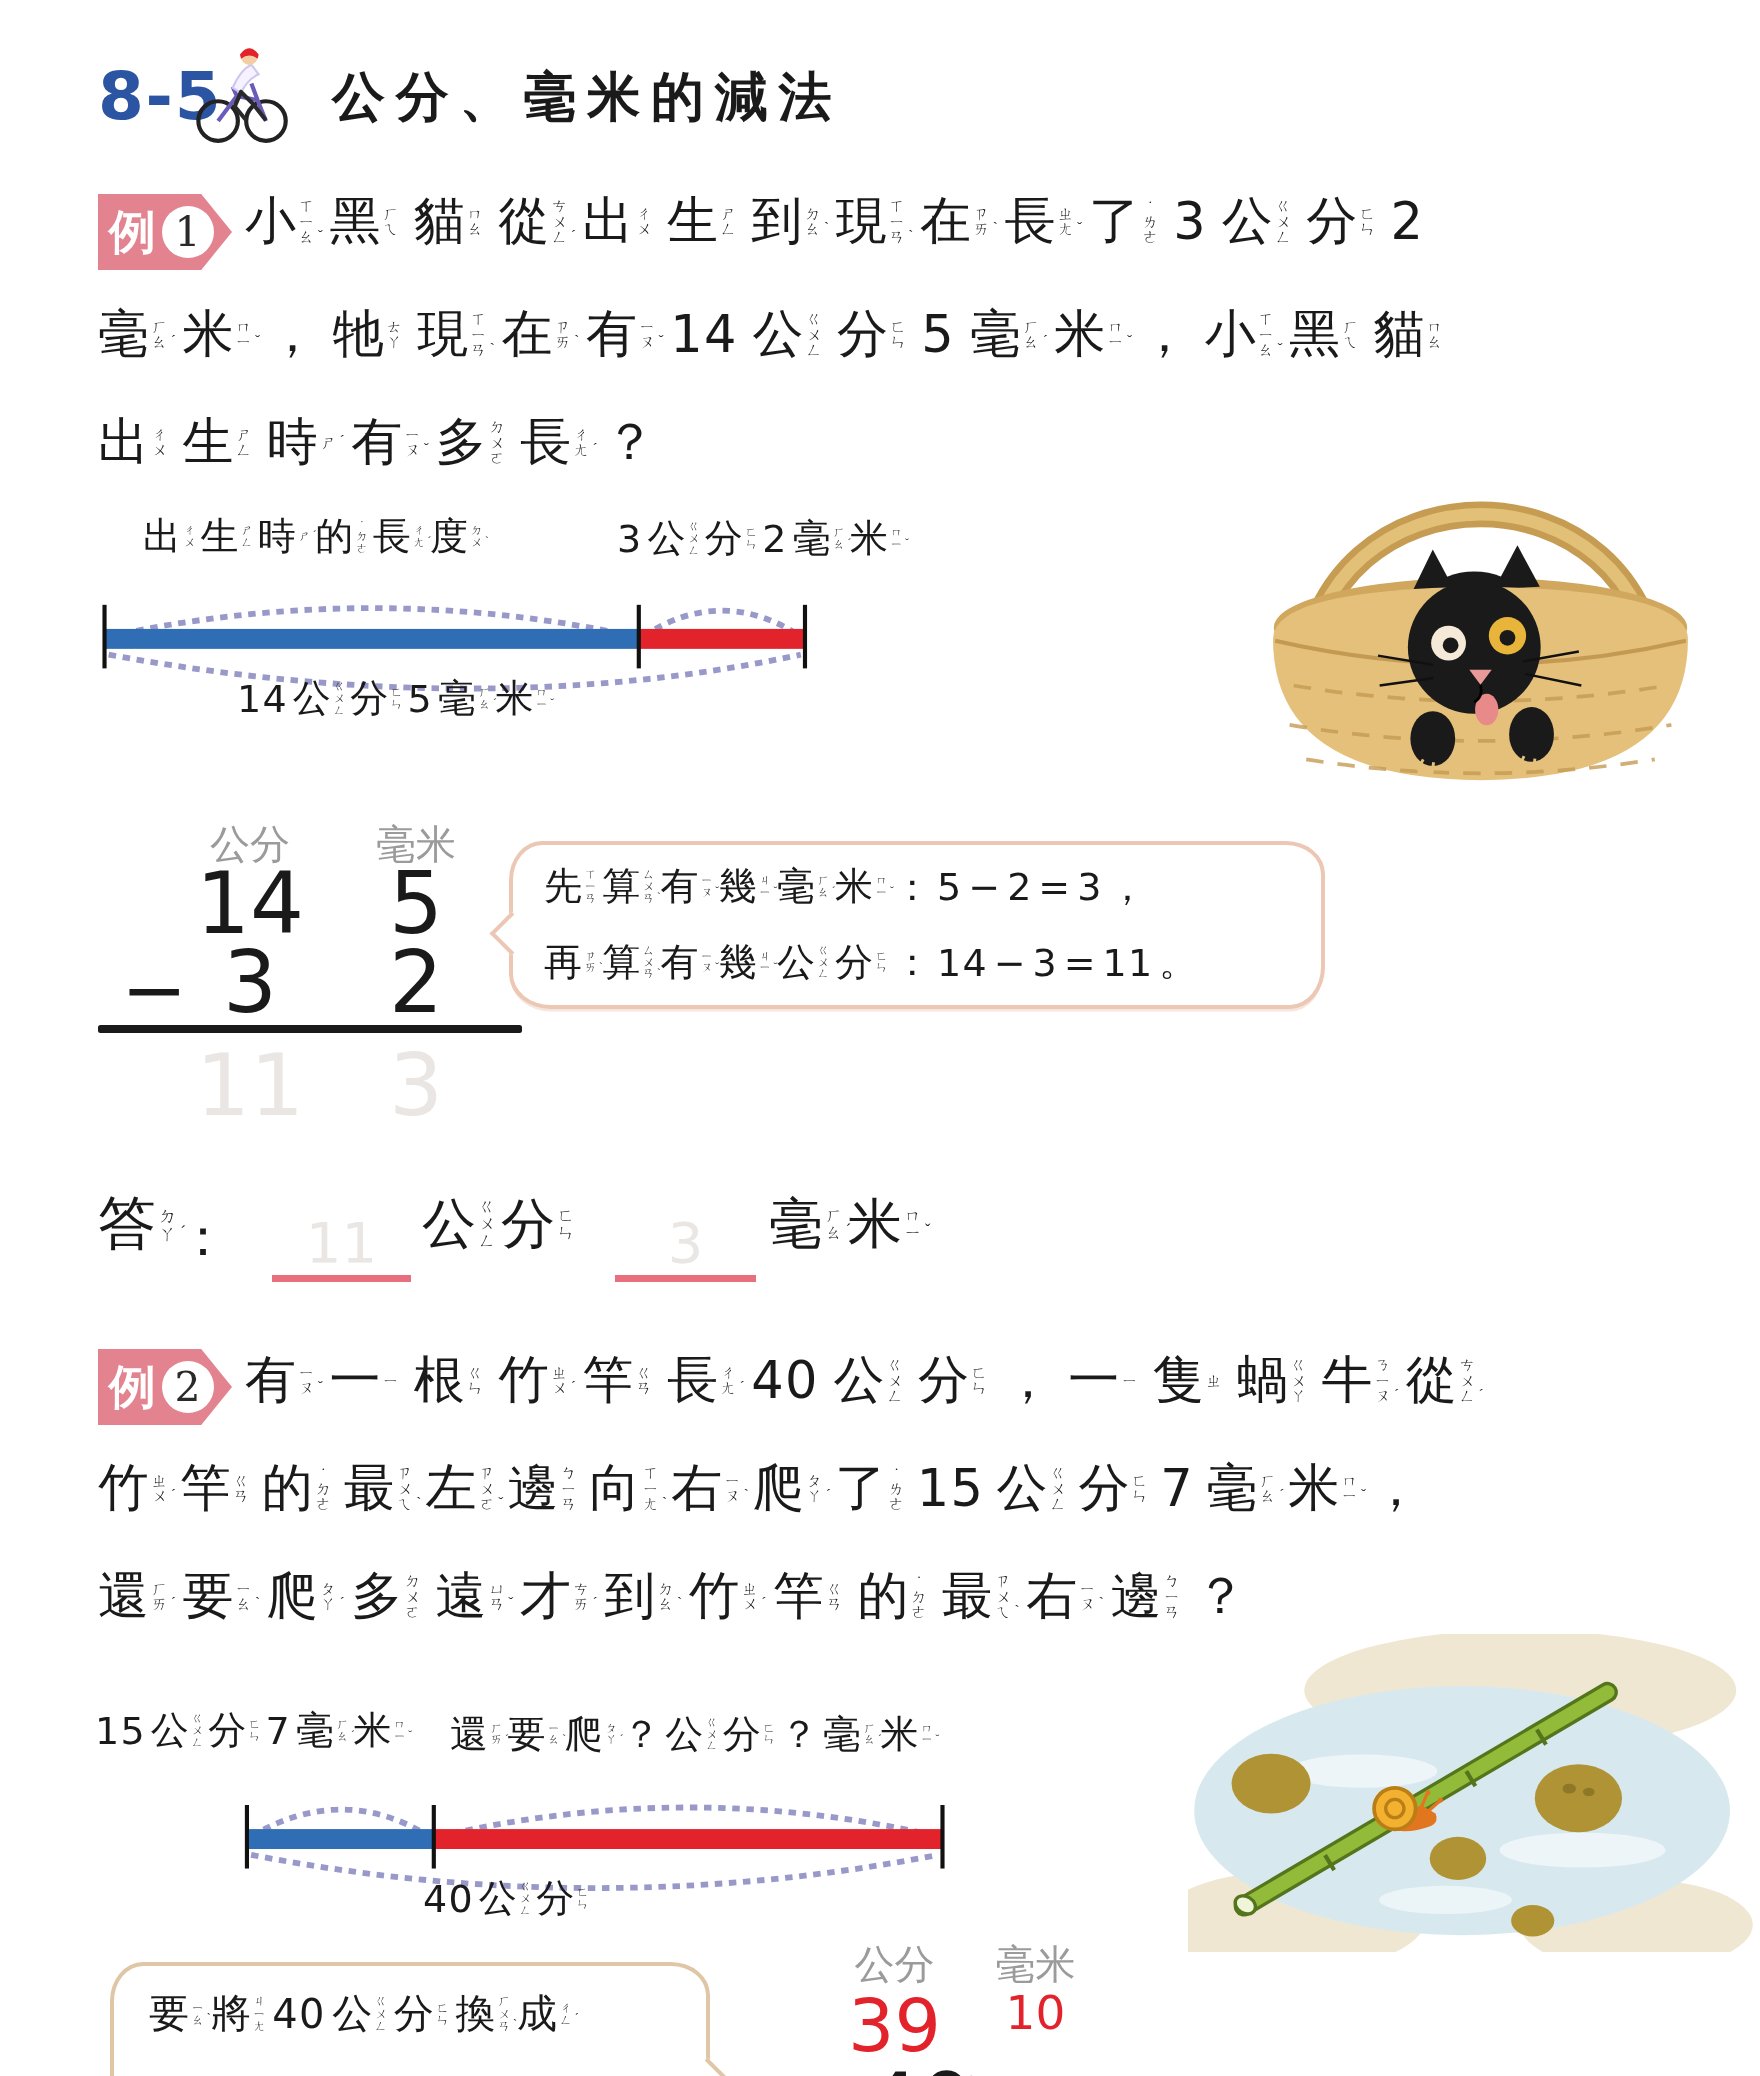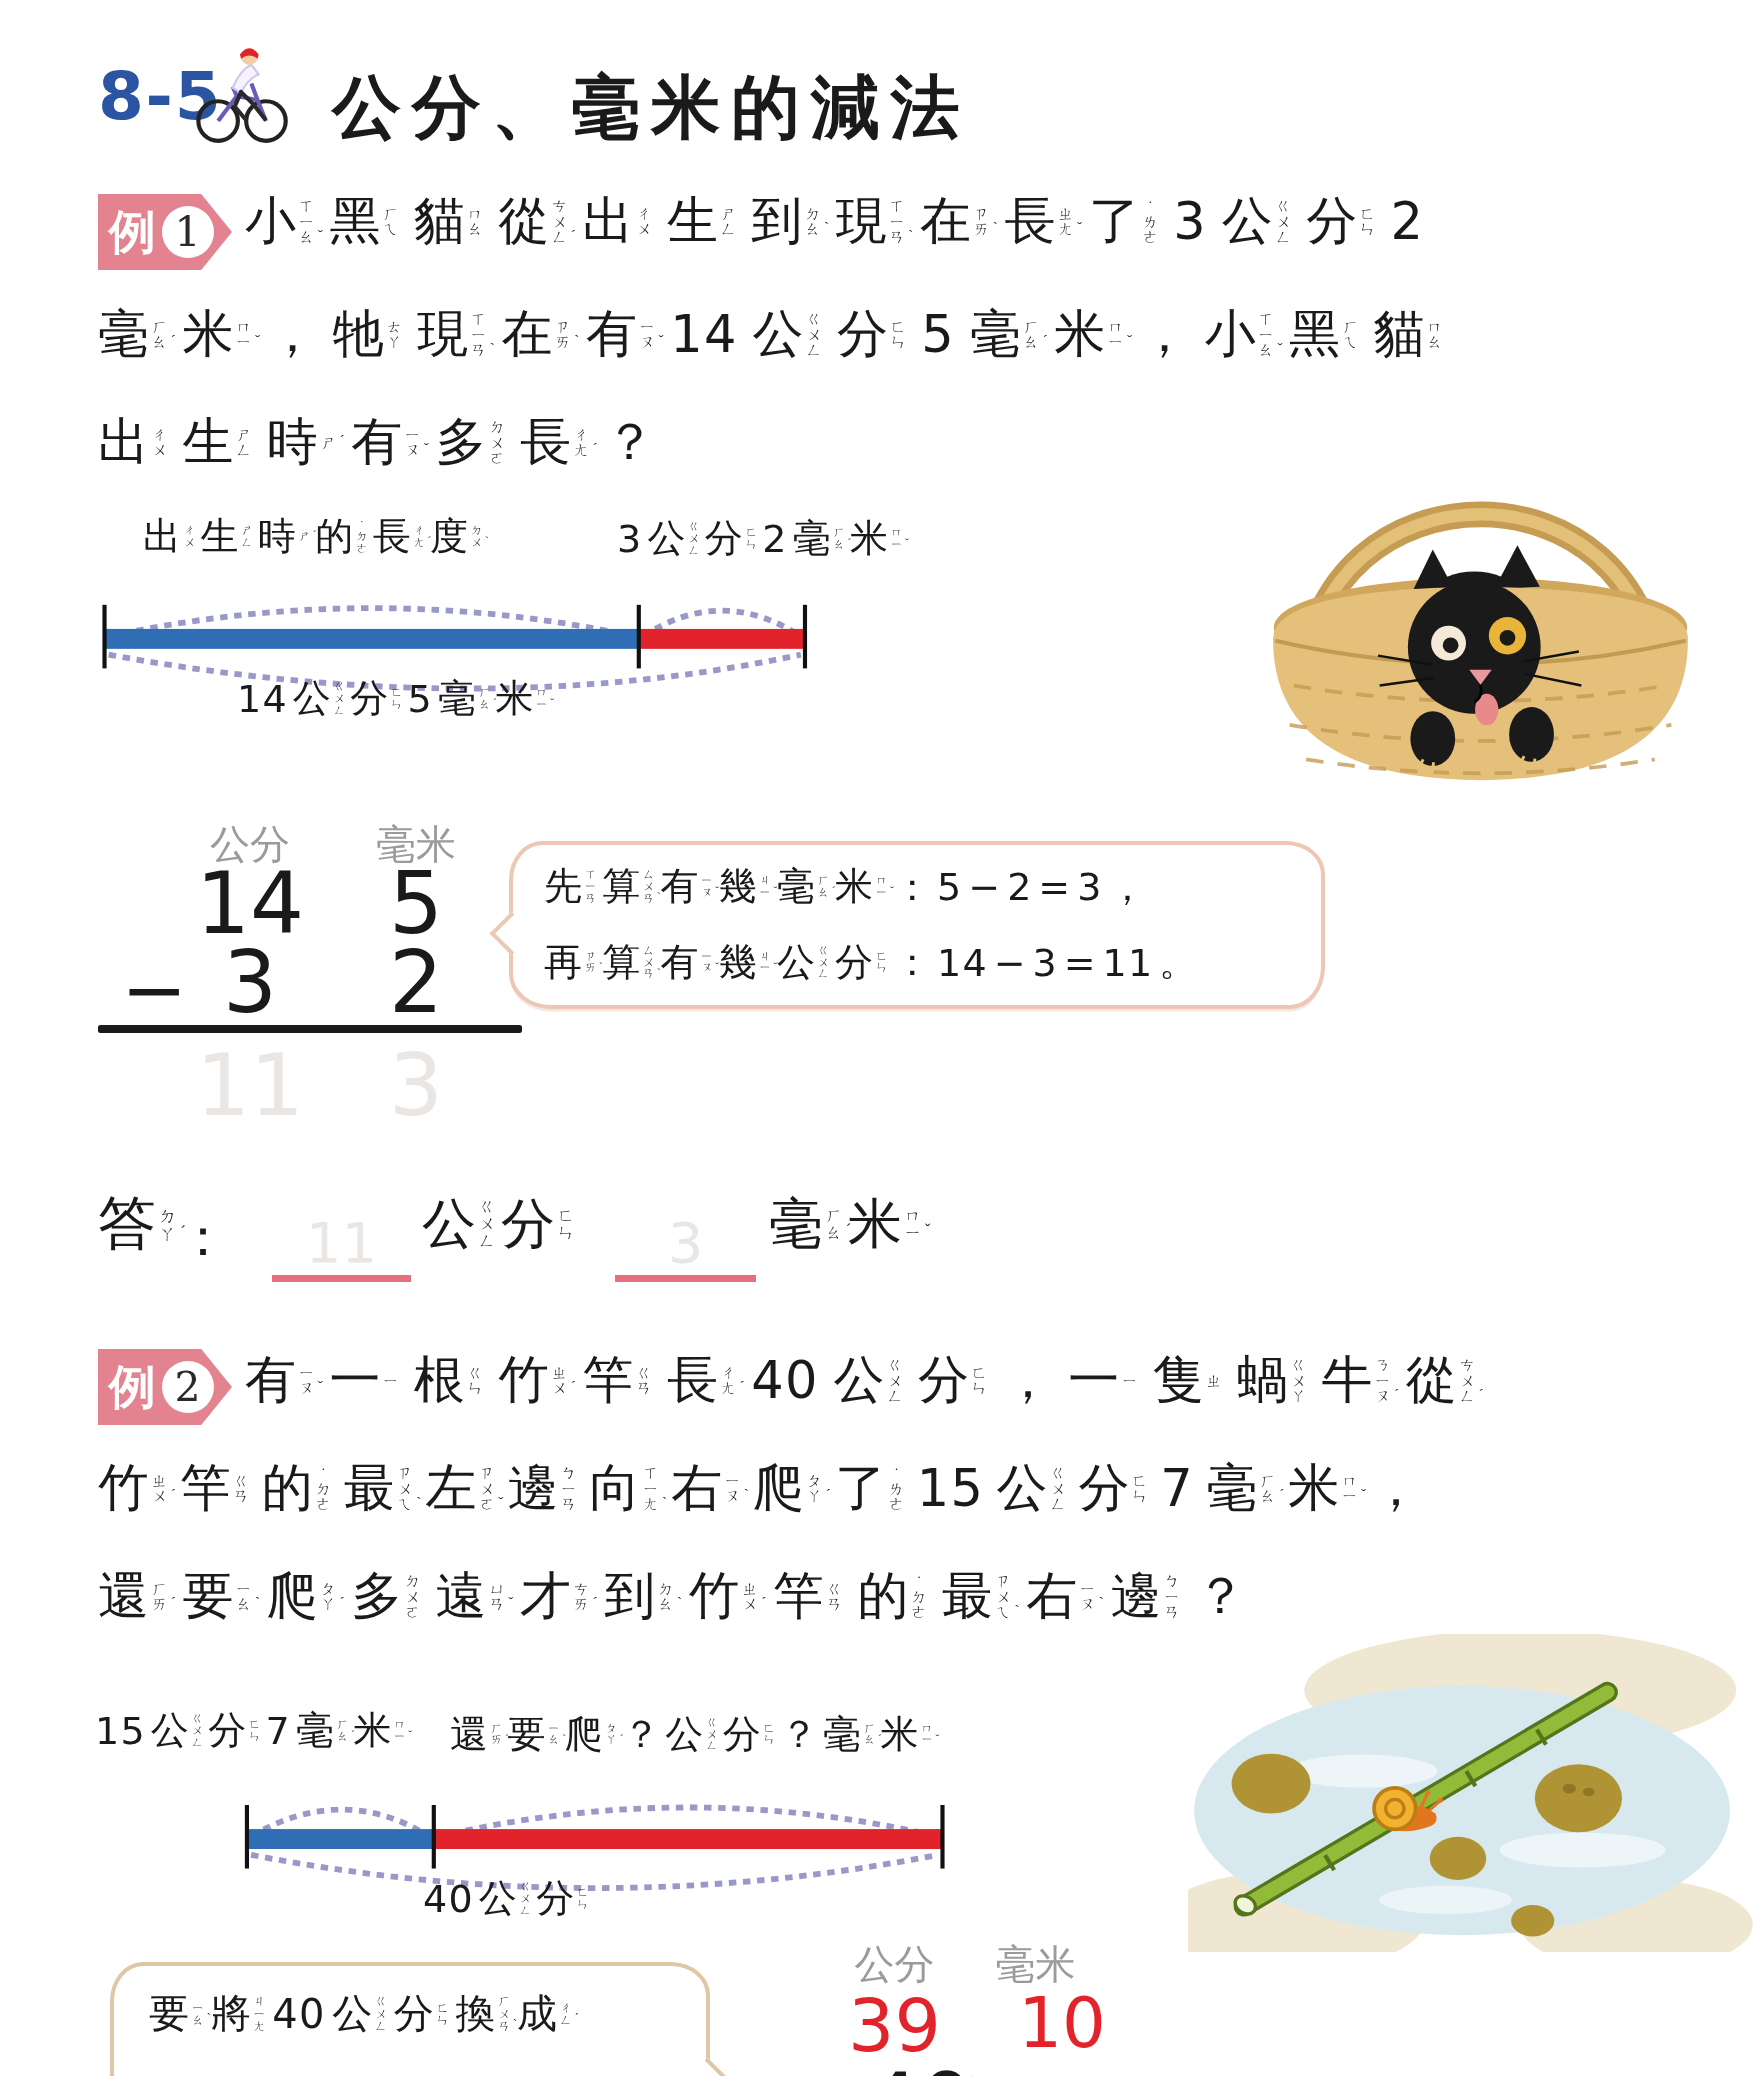"公分、毫米的減法" .page-title { font-size: 69px -> 53px }
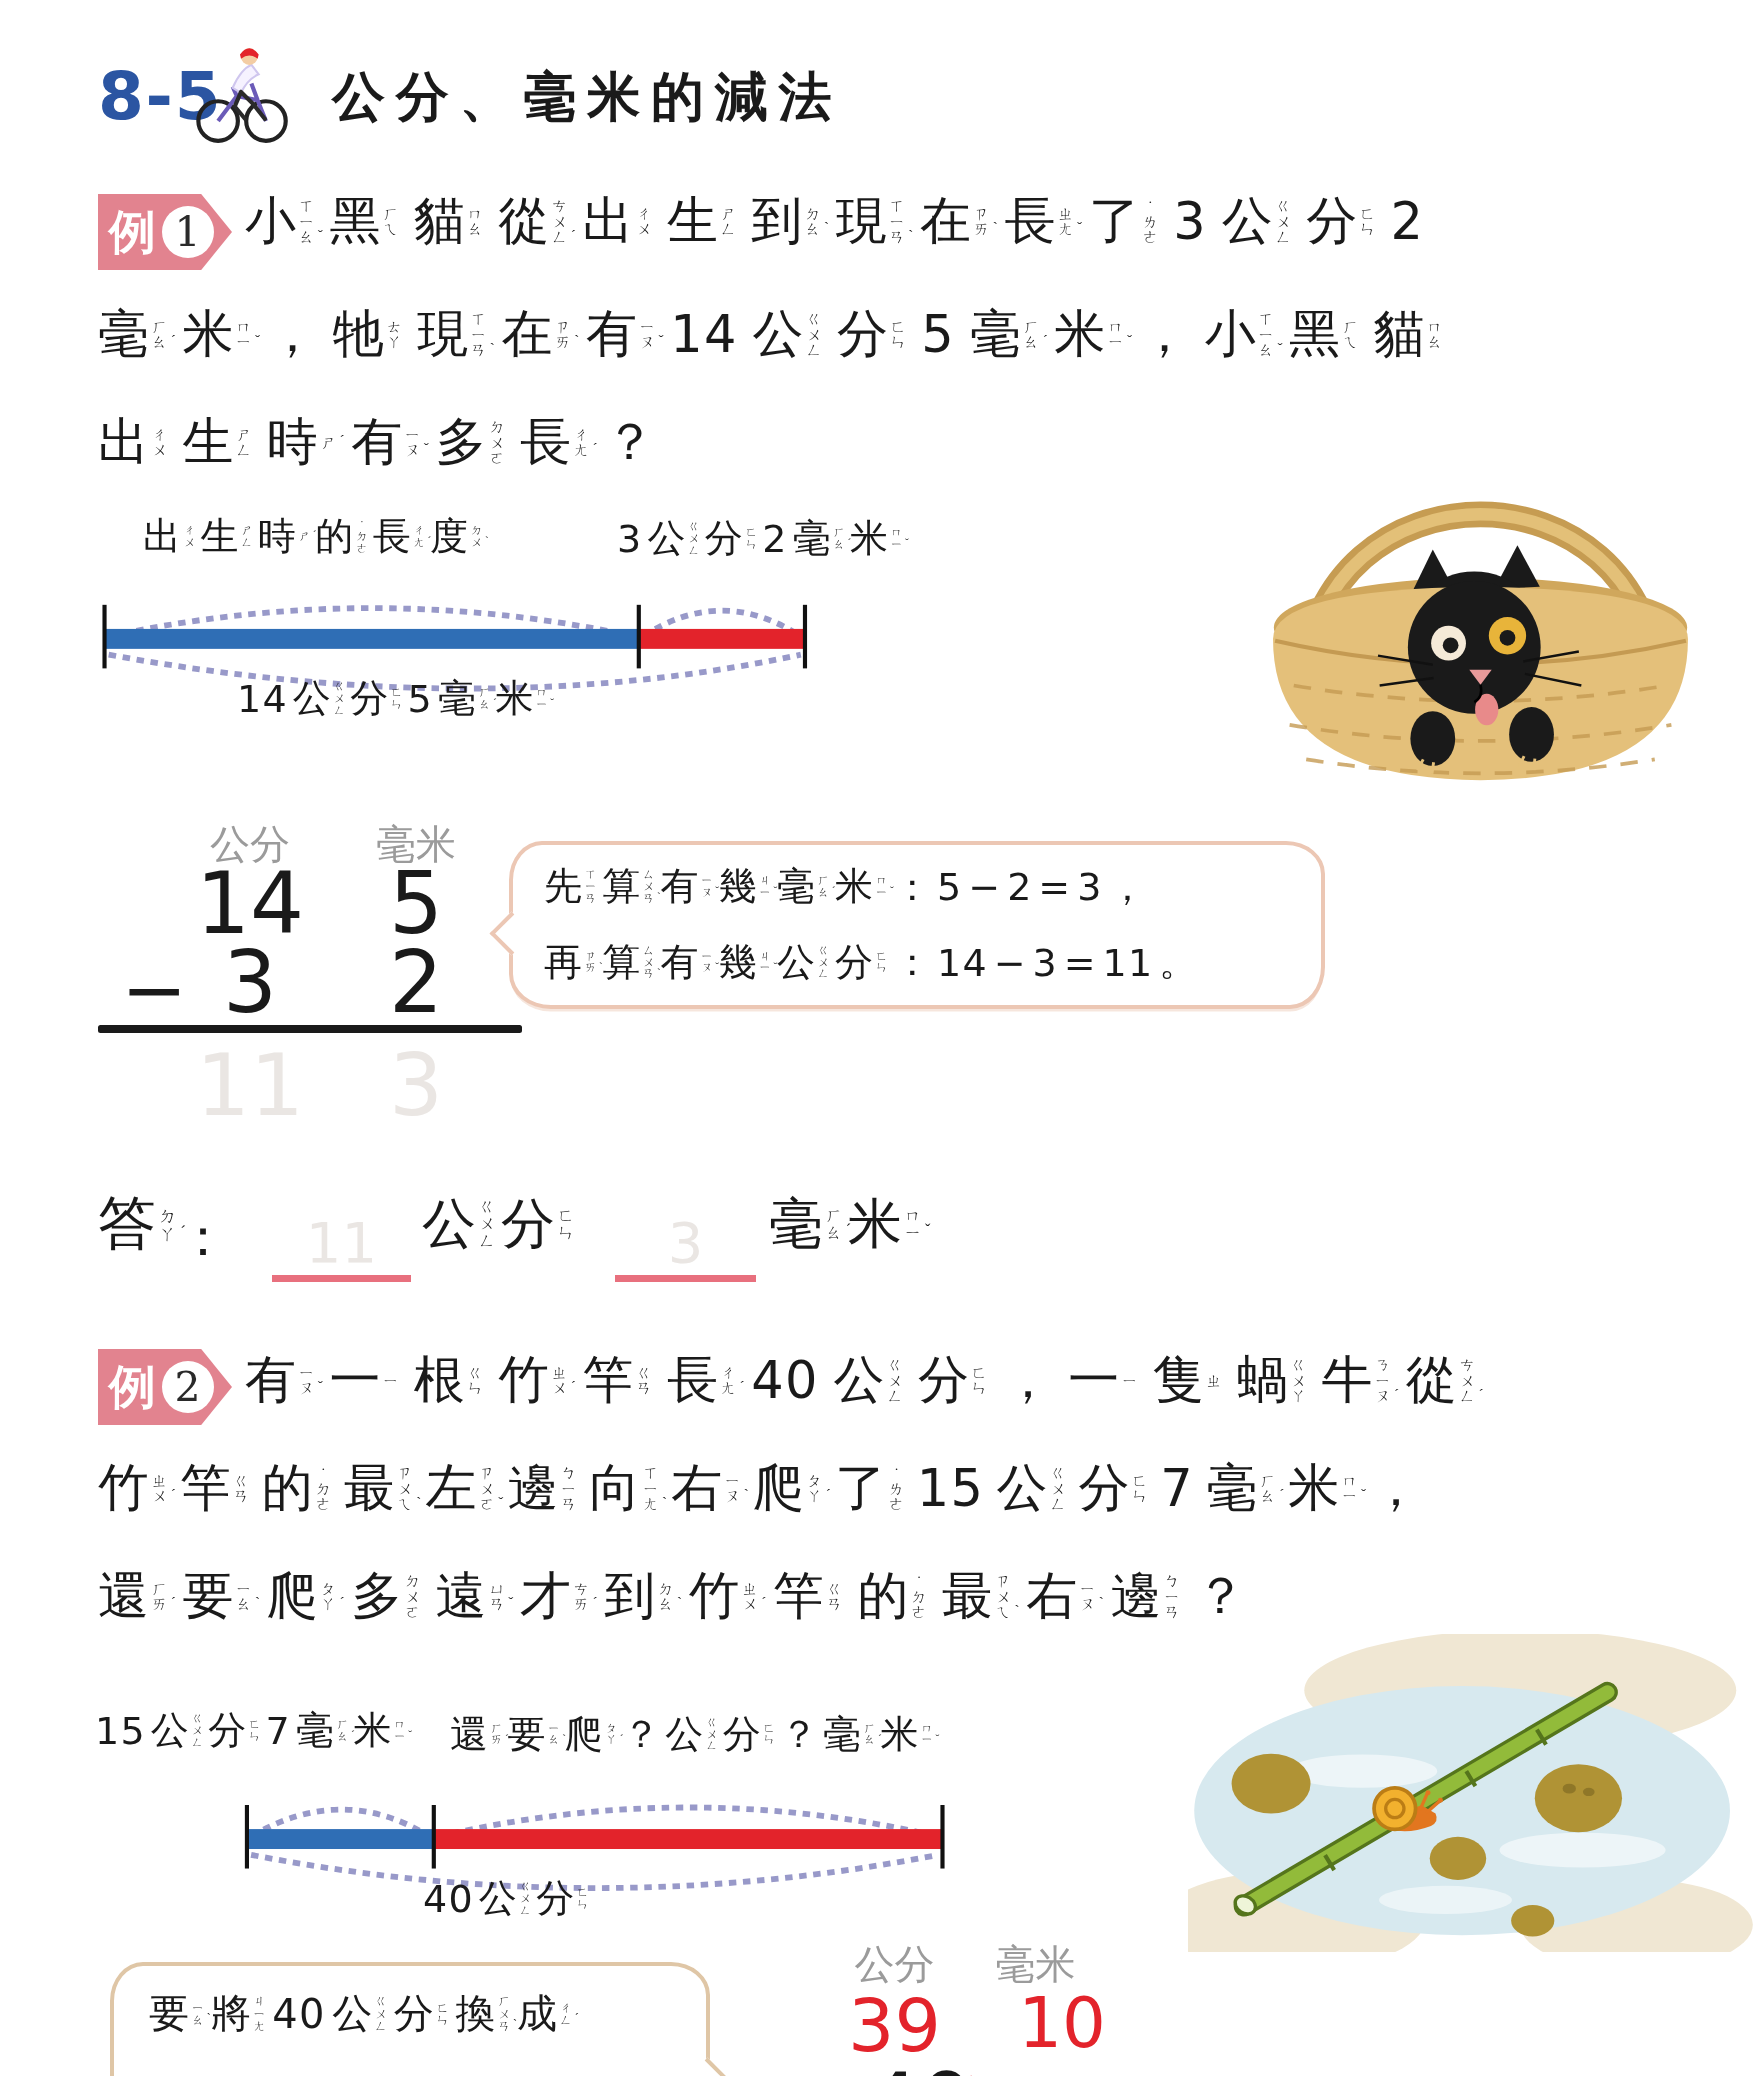"10" div.cell { font-size: 69px -> 47px; text-align: right -> none }
